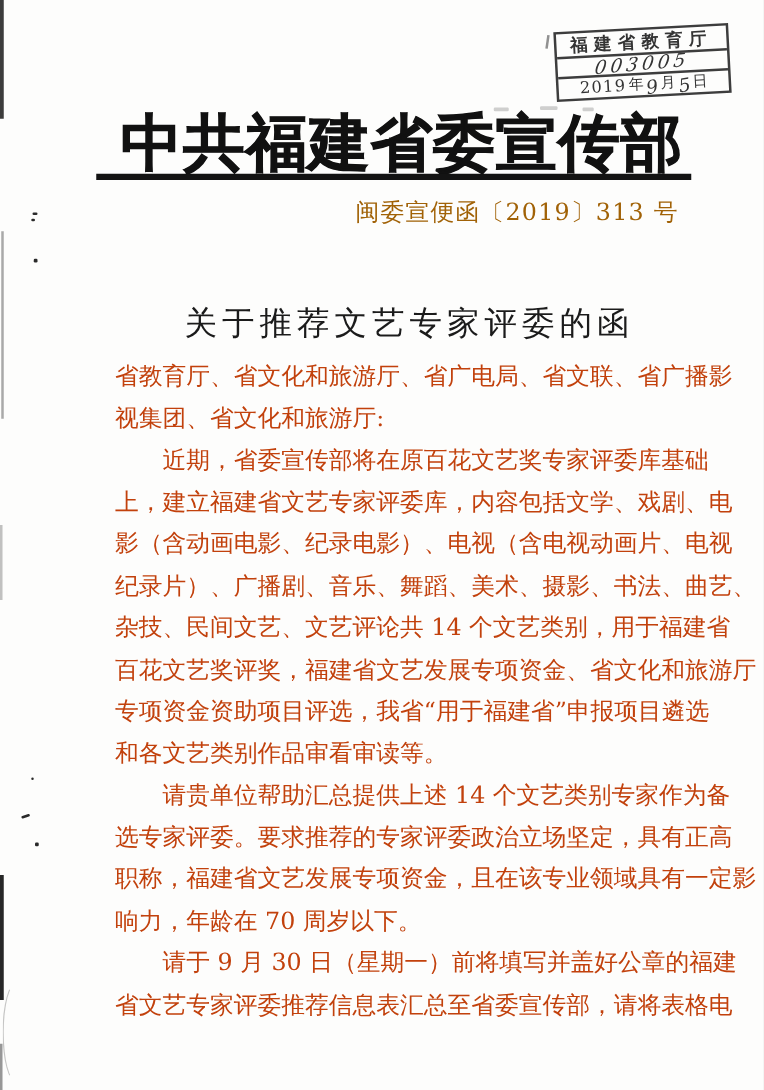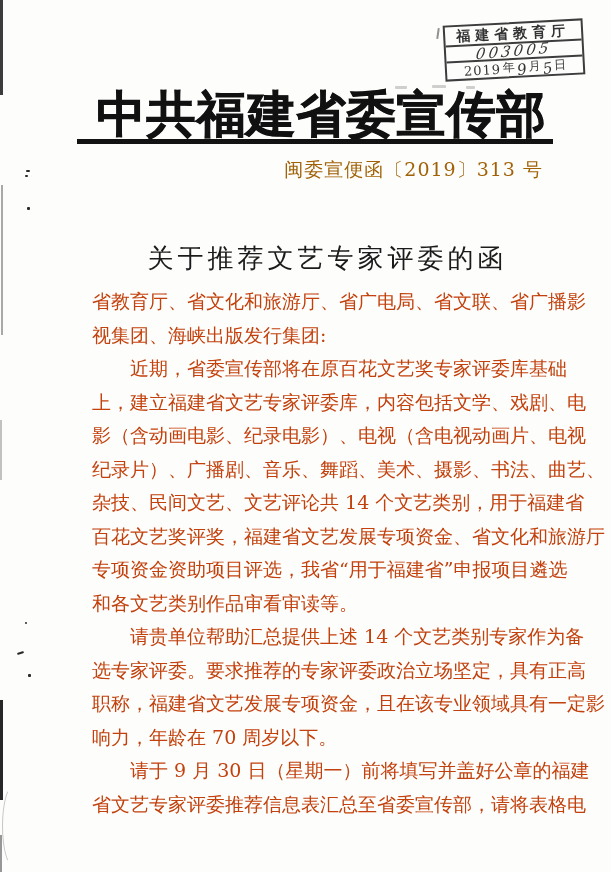"视集团、海峡出版发行集团:" div.bline { text: 海峡出版发行集团 -> 省文化和旅游厅 }
